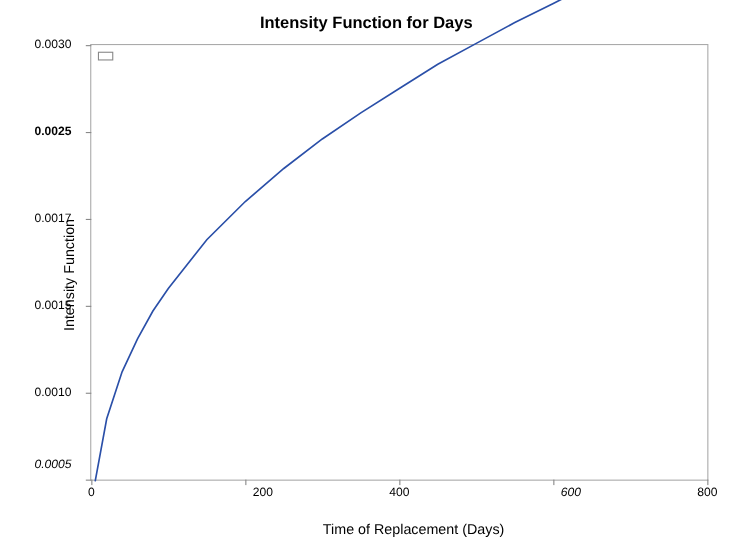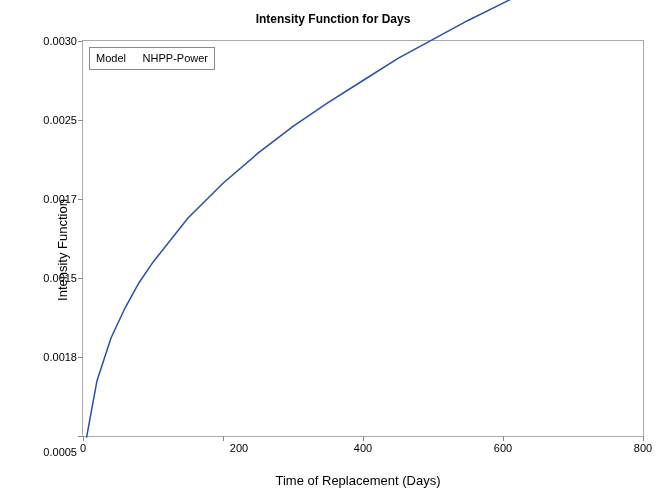"Intensity Function for Days" .chart-title { font-size: 12px -> 15px }
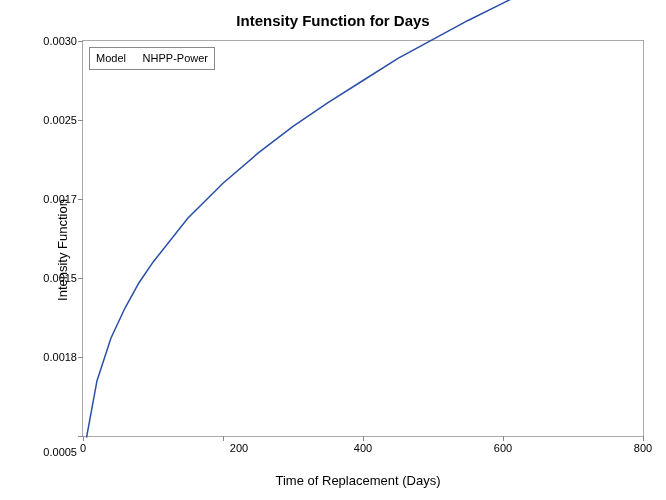"0.0030" .y-tick { margin-right: 6px -> 18px }
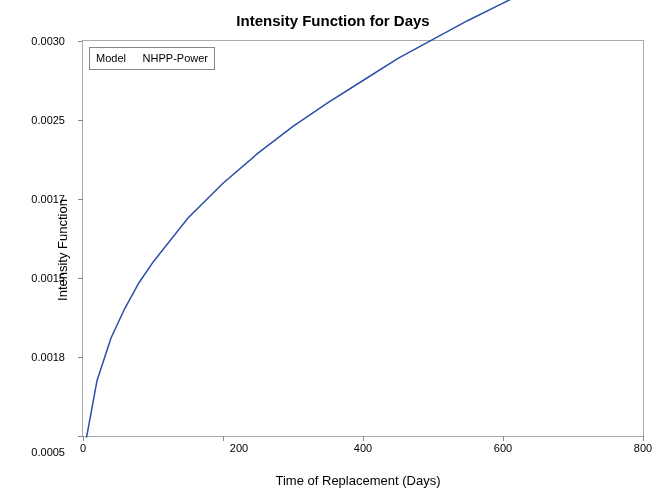"Model" div.legend-row { html: <div> <span>Model</span> <span>NHPP-Power</span> </div> -> none }
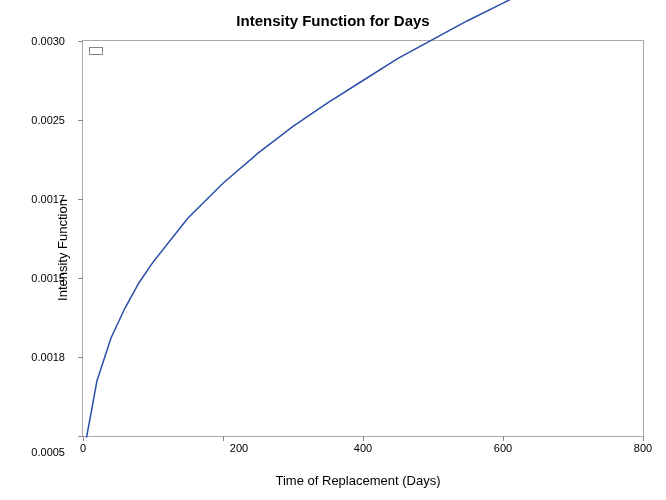"0.0025" div.y-tick { font-weight: none -> bold }
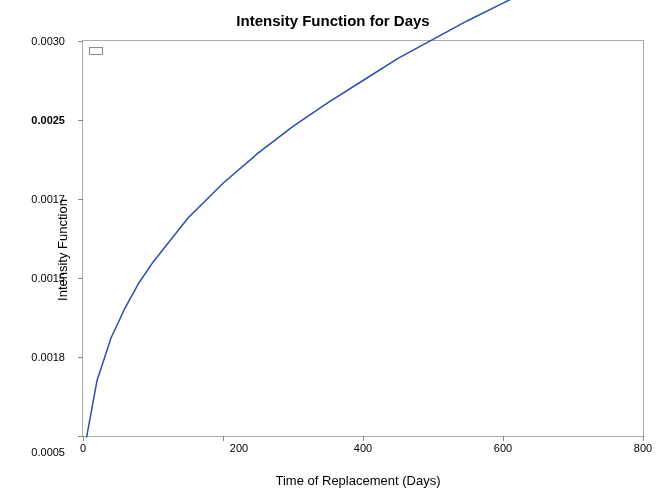"0.0018" div.y-tick { text: 0.0018 -> 0.0010 }
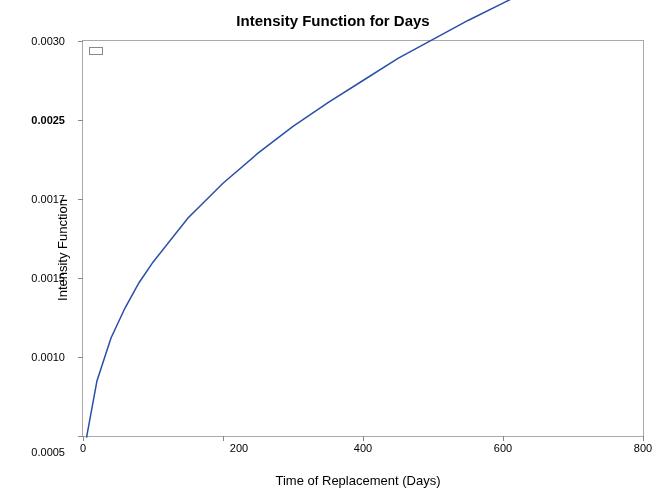"0.0005" div.y-tick { font-style: none -> italic; top: 411px -> 381px }
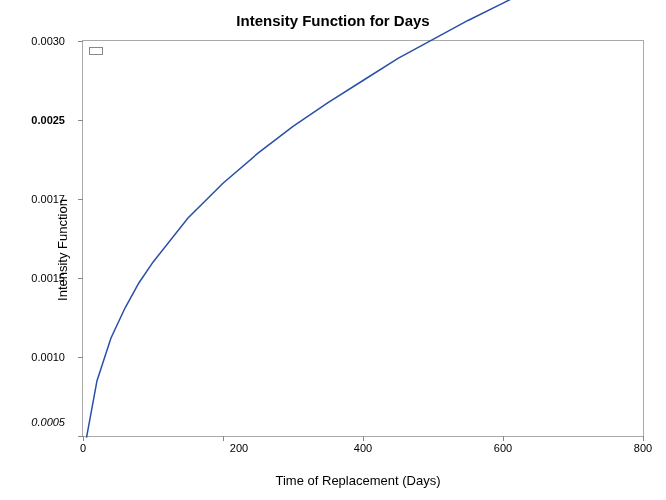"600" div.x-tick { font-style: none -> italic; left: 420px -> 436px }
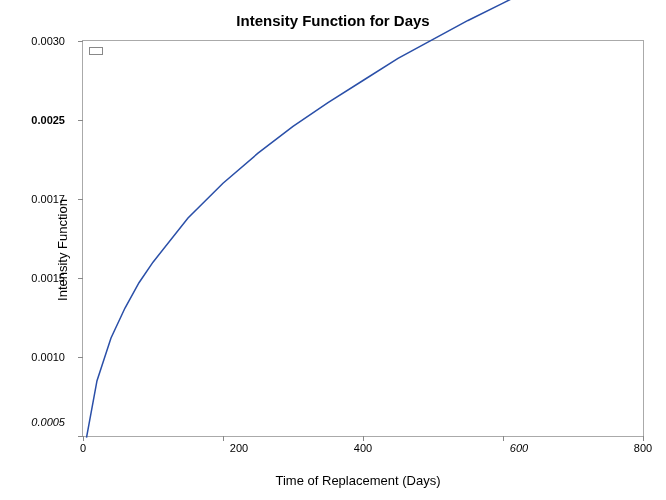"Time of Replacement (Days)" .x-axis-label { left: 78px -> 96px }
